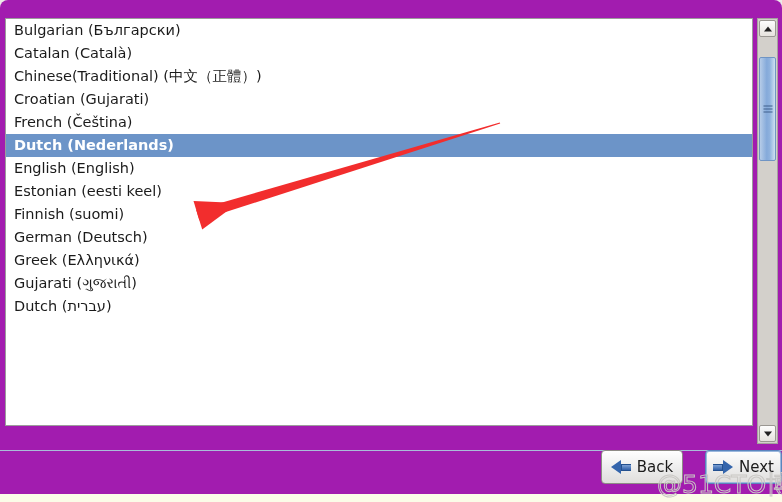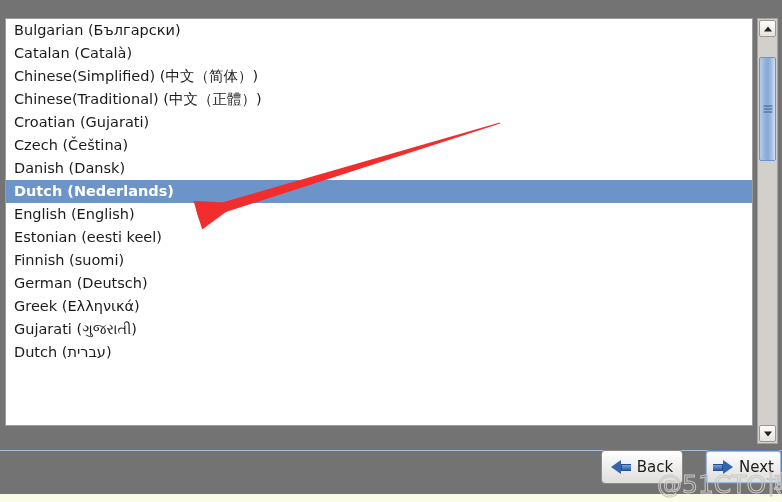"Bulgarian (Български)" #root { background: #737373 -> #a21caf; border-radius: none -> 8px }
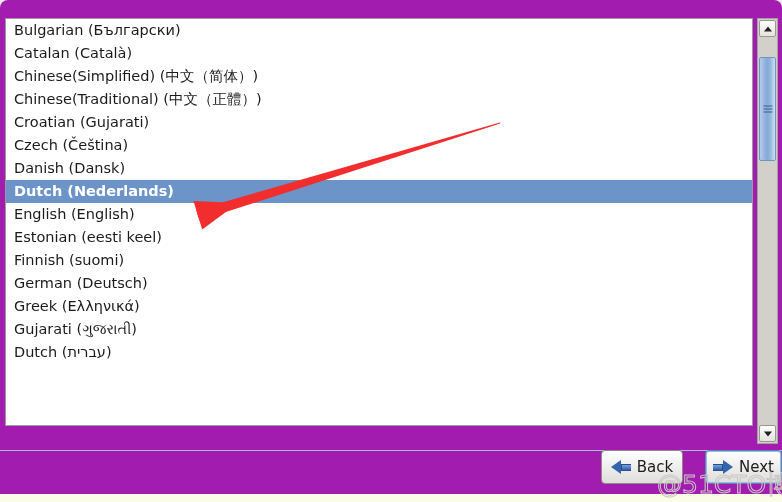"Chinese(Simplified) (中文（简体）)" div.lang-row { html: <div>Chinese(Simplified) (中文（简体）)</div> -> none }
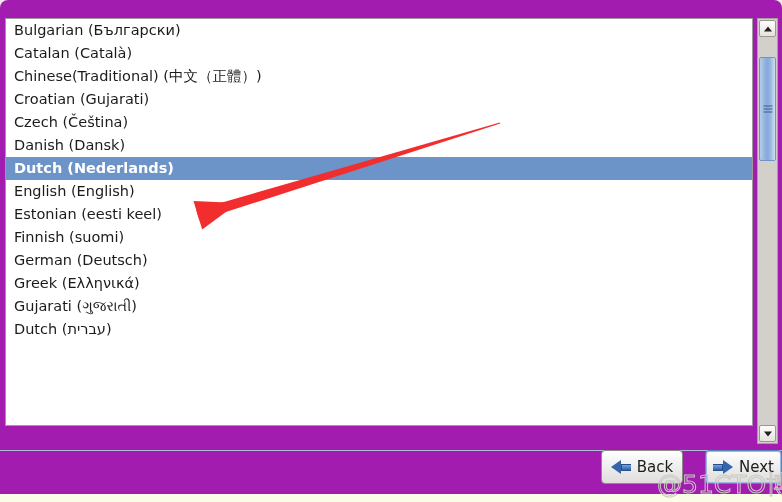"Czech (Čeština)" div.lang-row { text: Czech -> French }
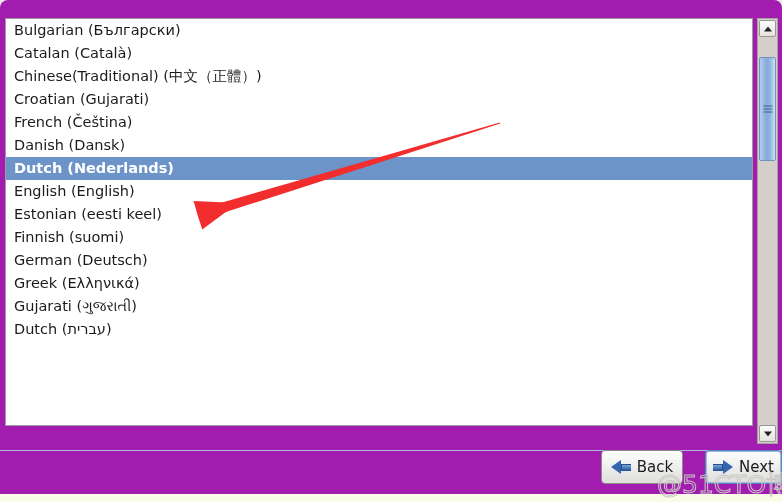"Danish (Dansk)" div.lang-row { html: <div>Danish (Dansk)</div> -> none }
